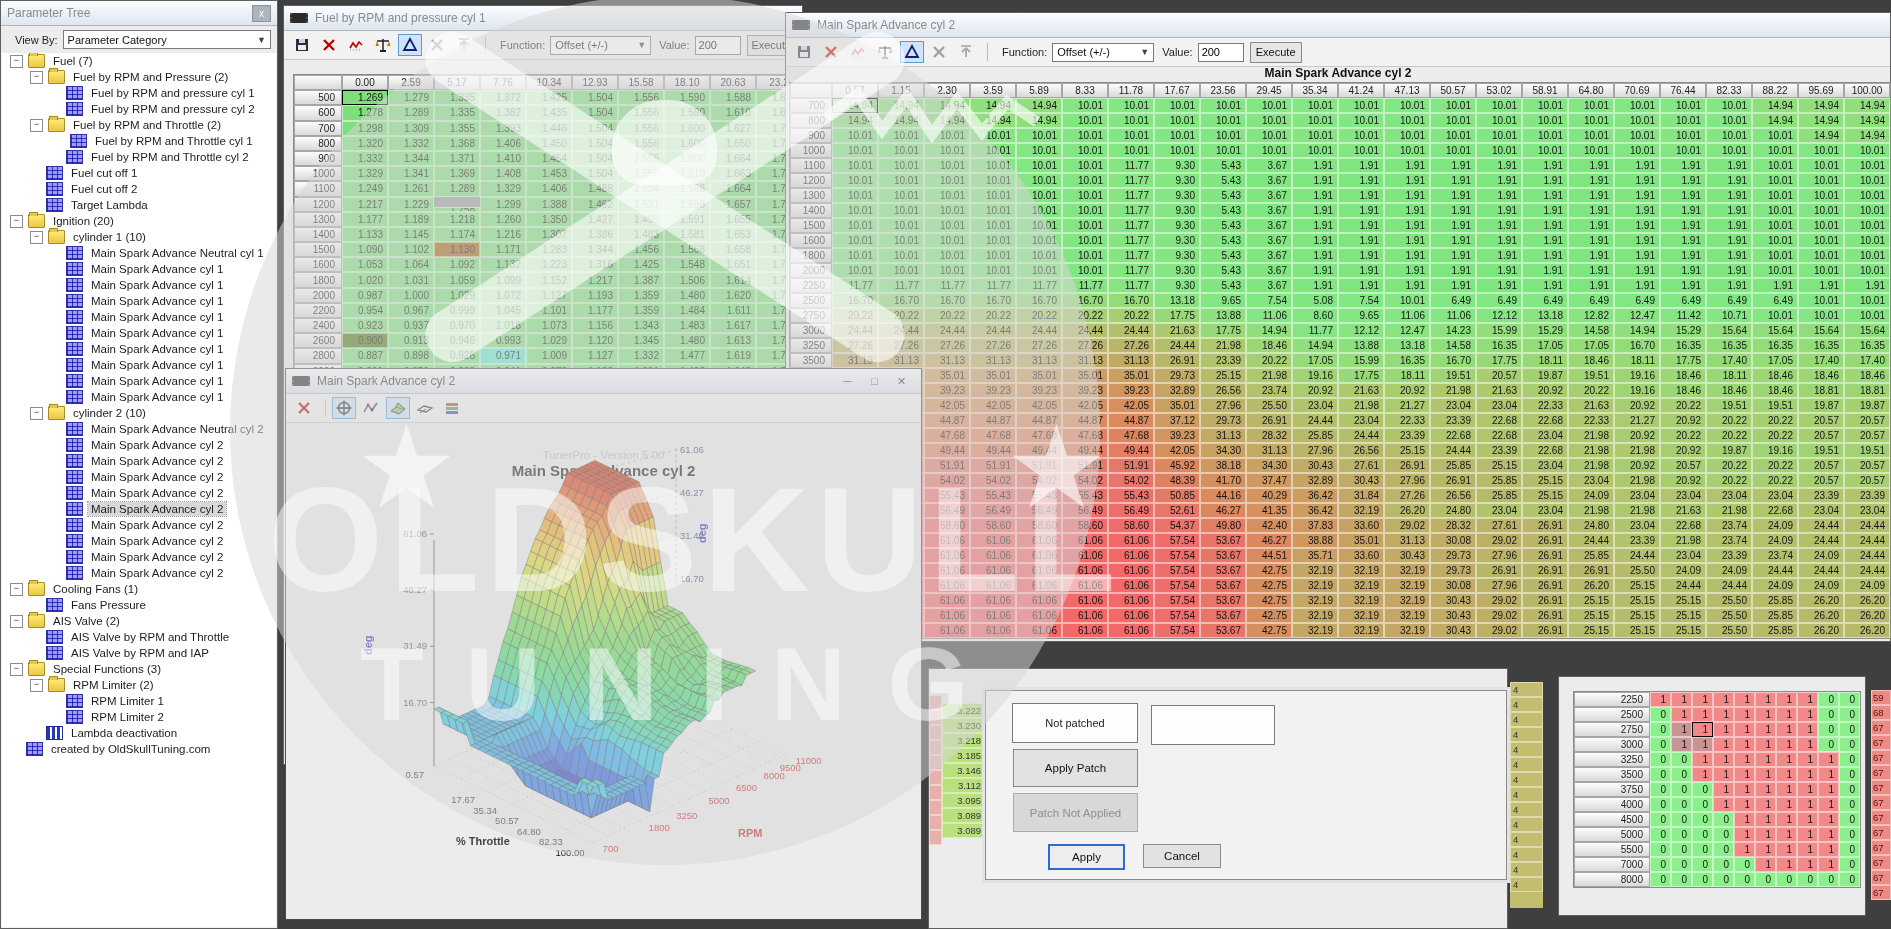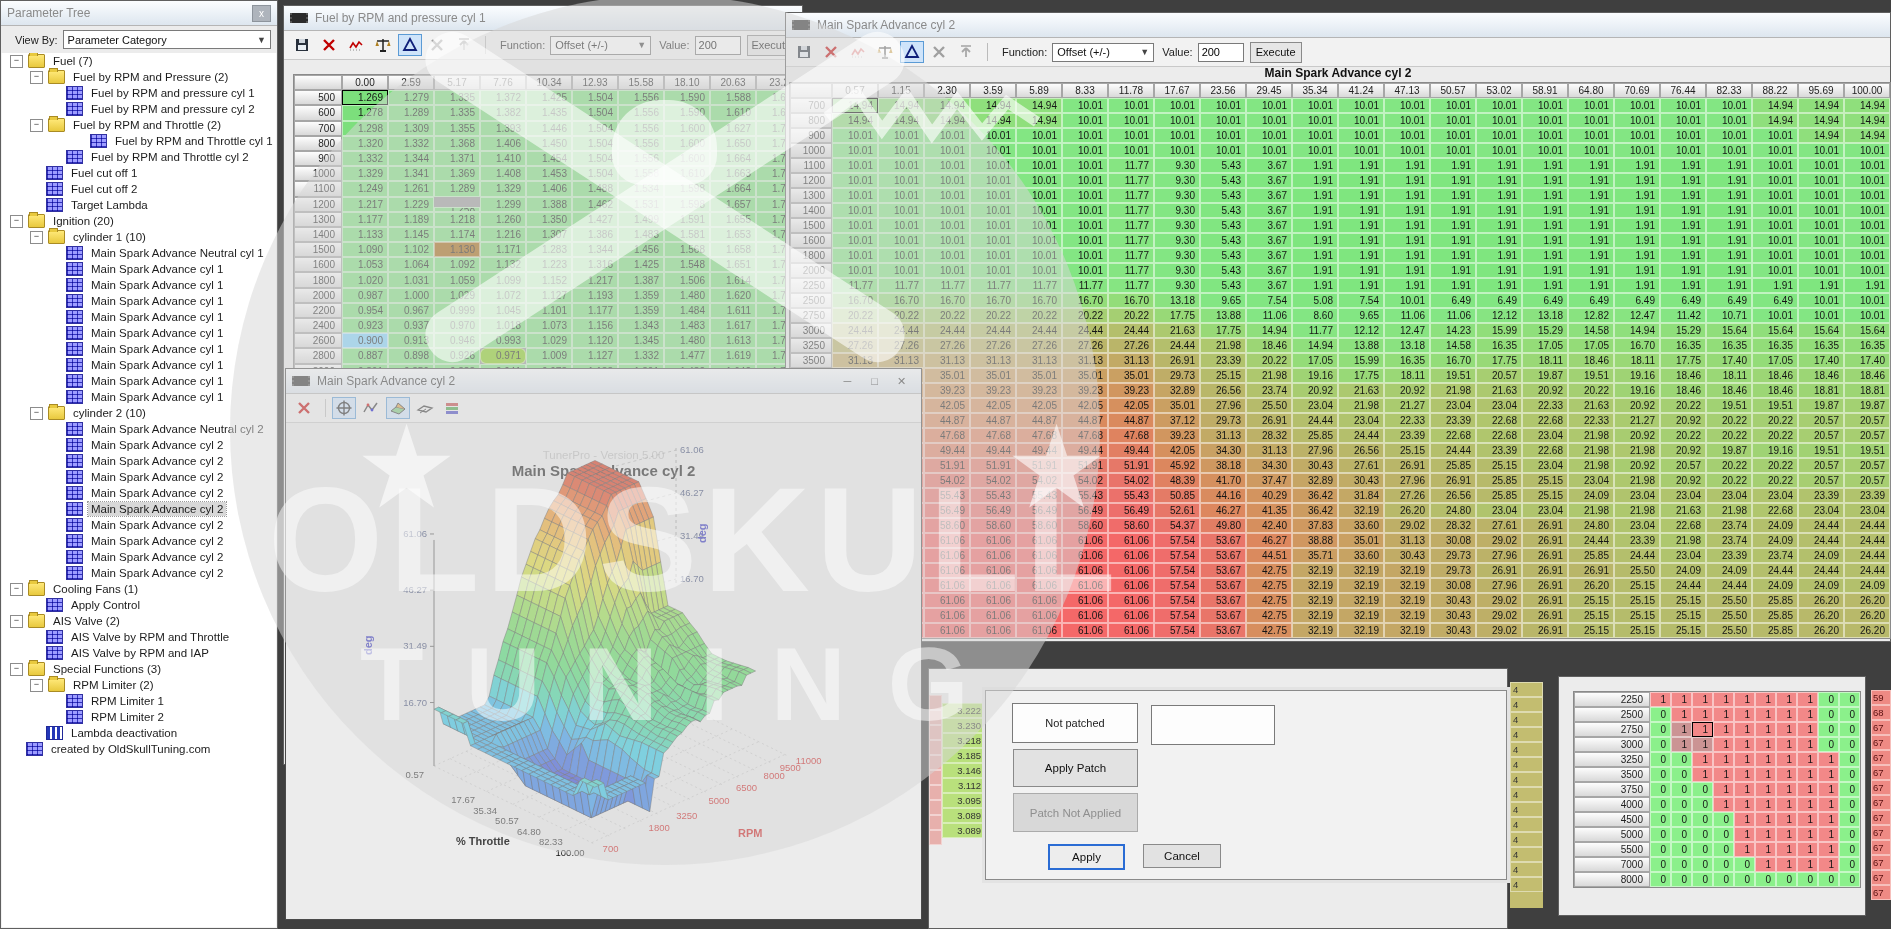"Fuel by RPM and Throttle cyl 1" div.tree-row { padding-left: 72px -> 52px }
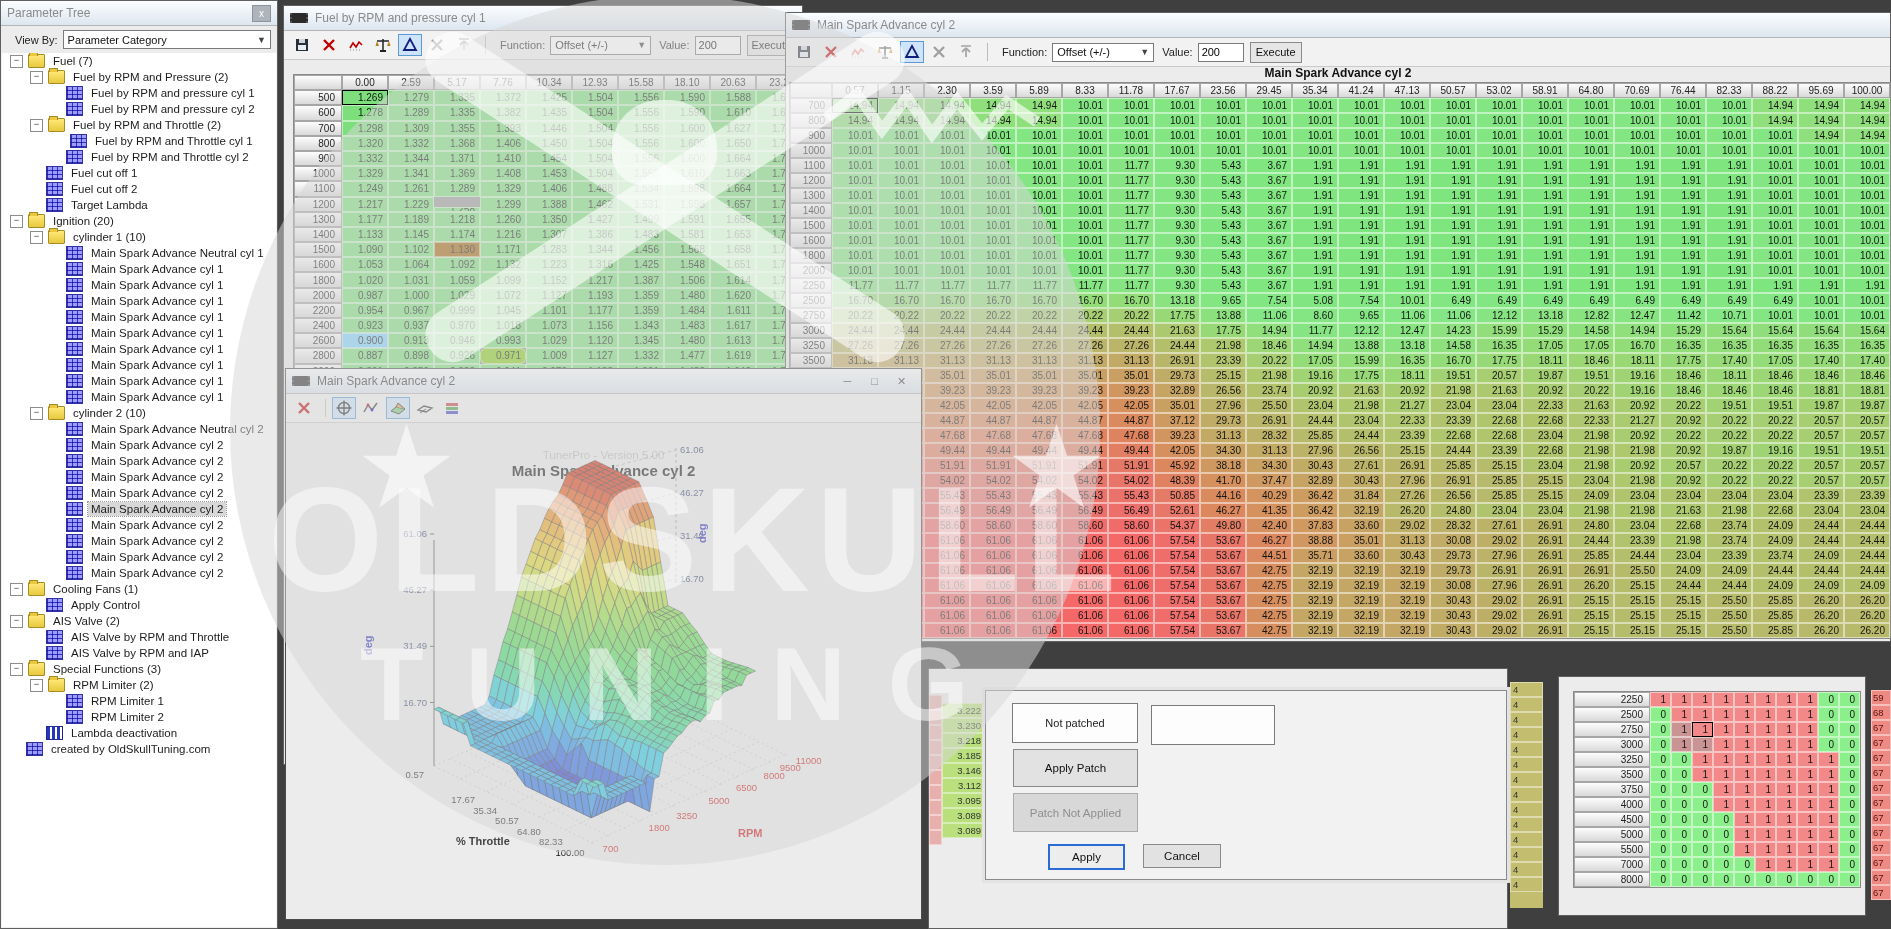"0.900" div.vcell { background: #7dd3fc -> #4d7c0f }
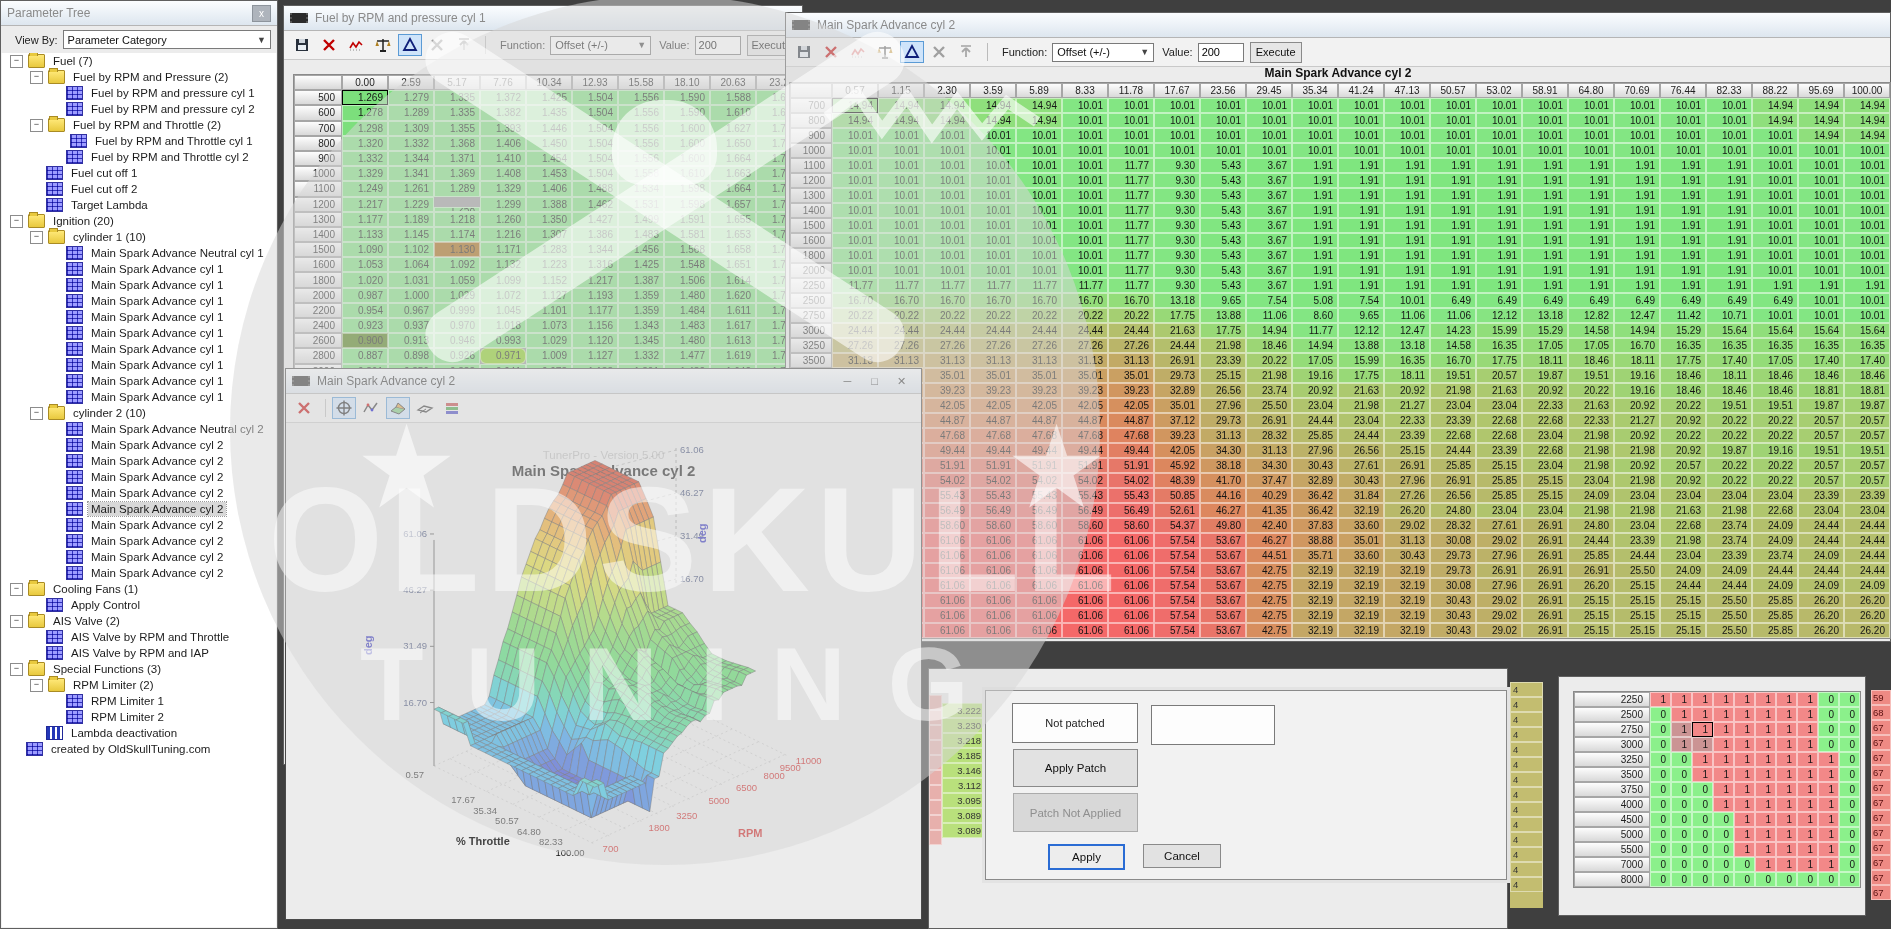"0.971" div.vcell { background: #84cc16 -> #5eead4; border-radius: 6px -> none }
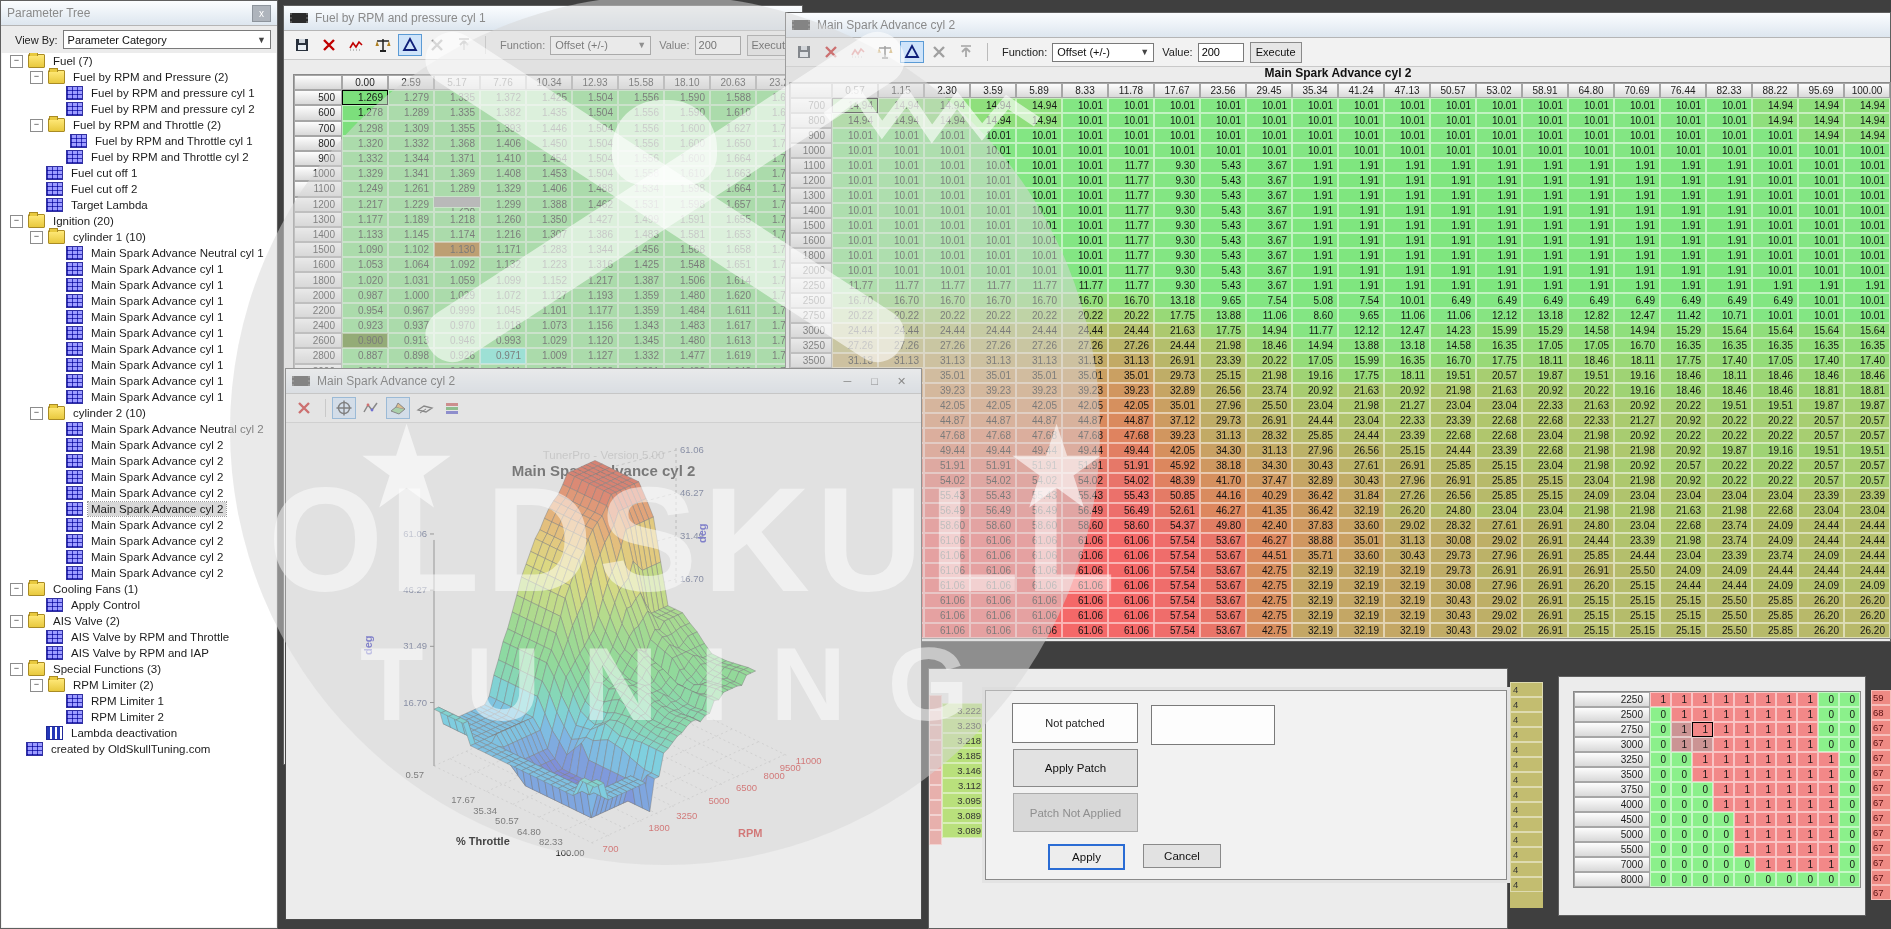"Apply Control" div.tlabel { text: Apply Control -> Fans Pressure }
